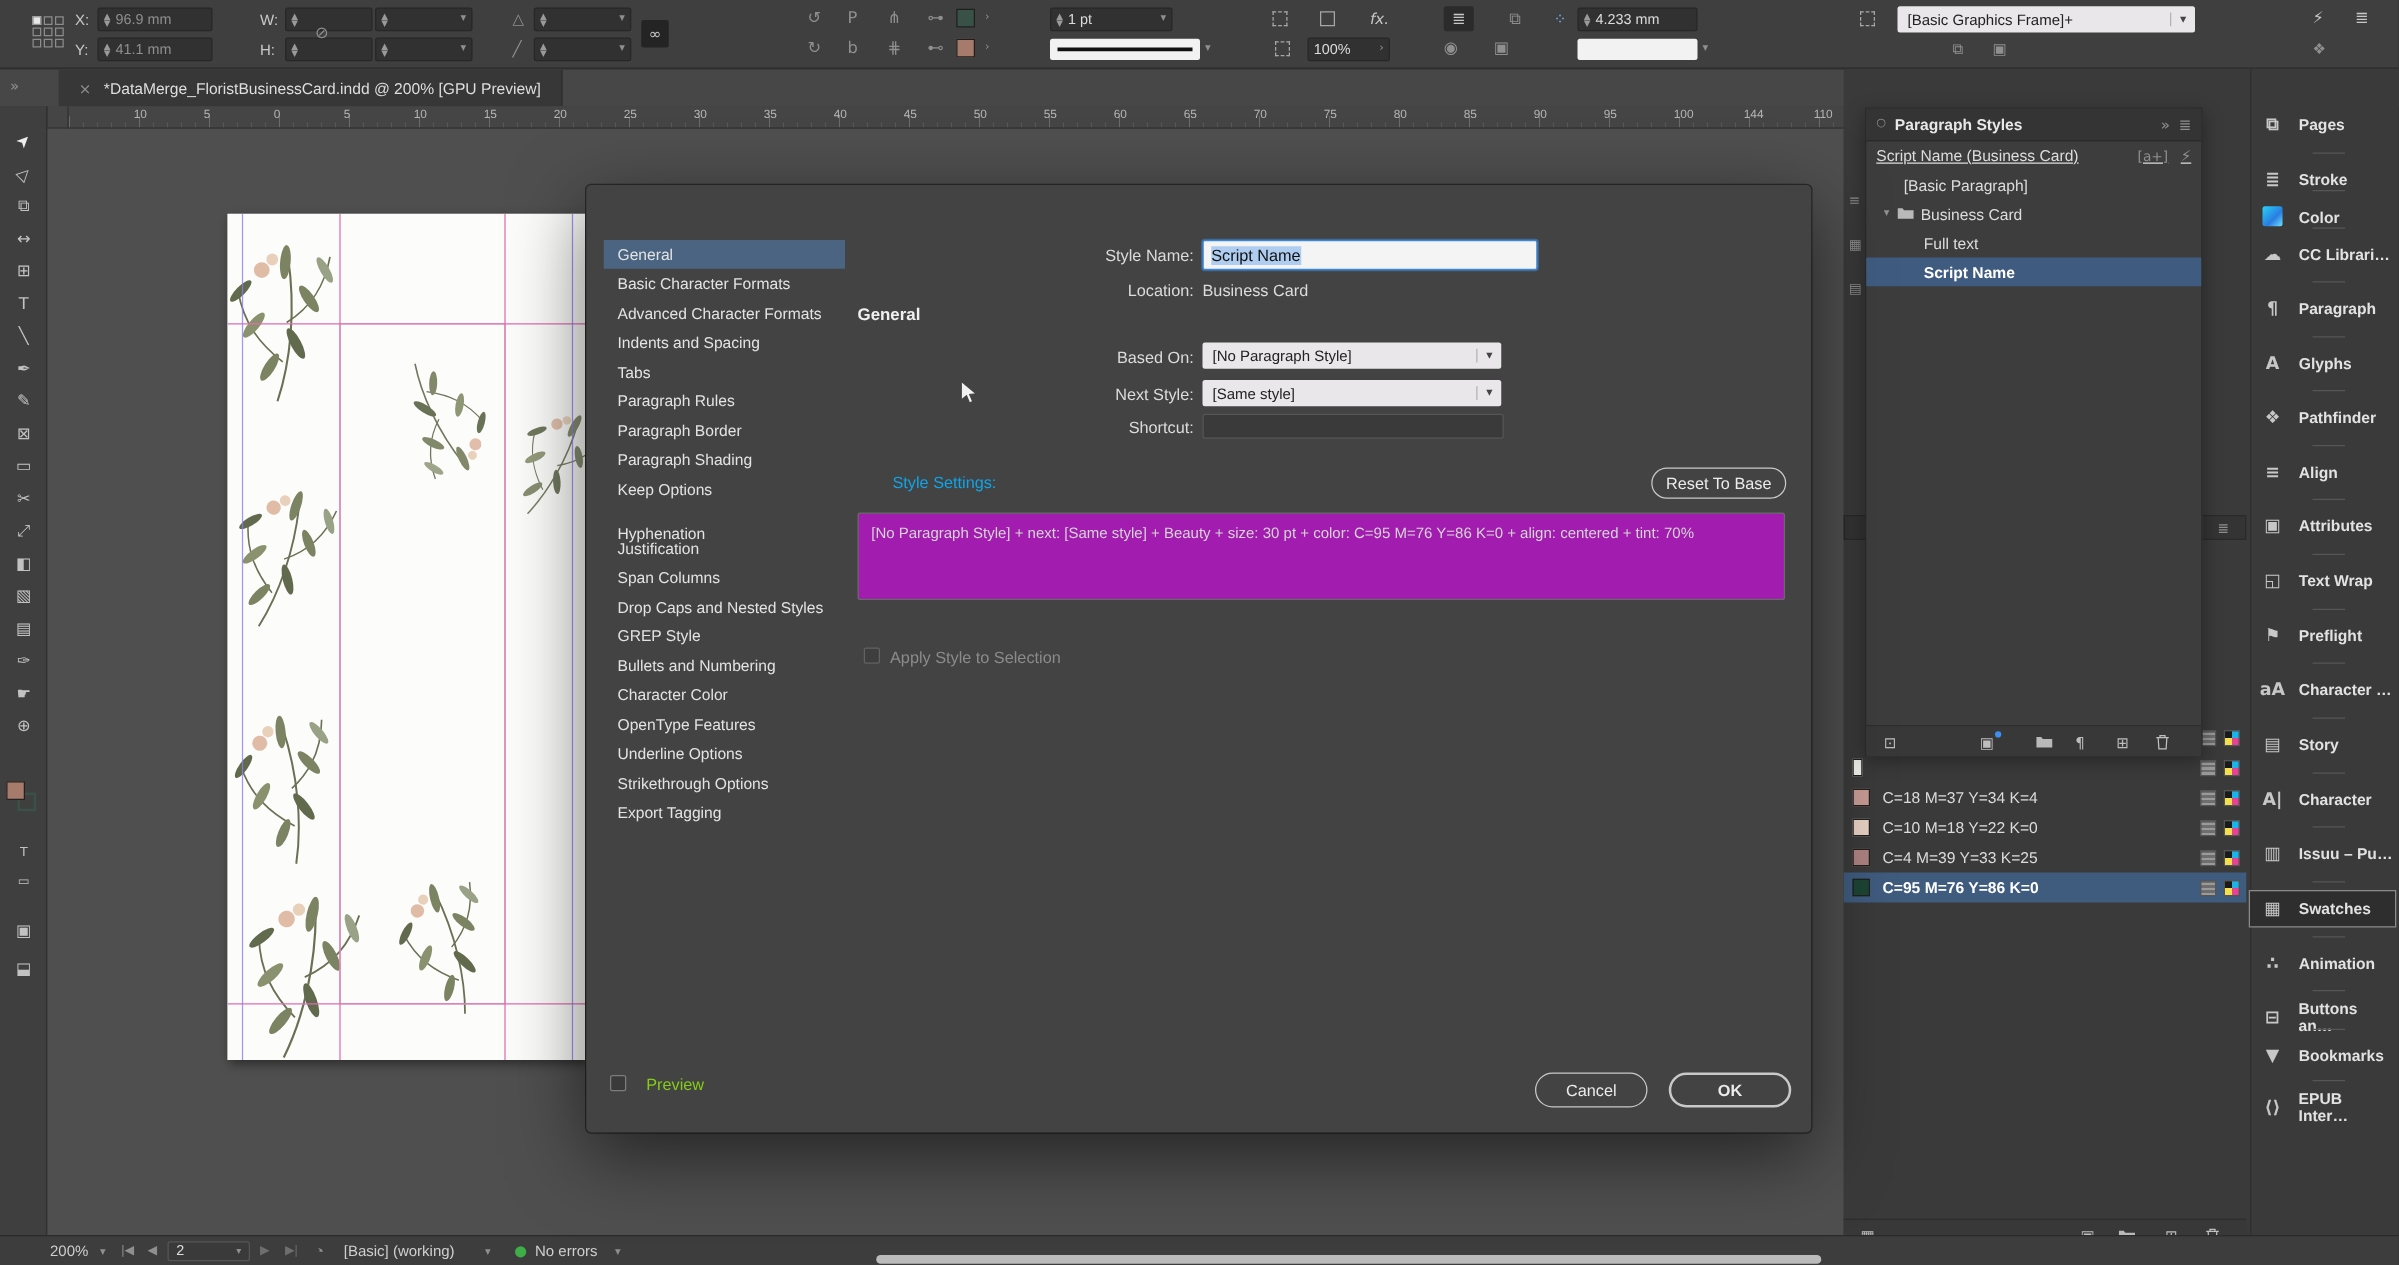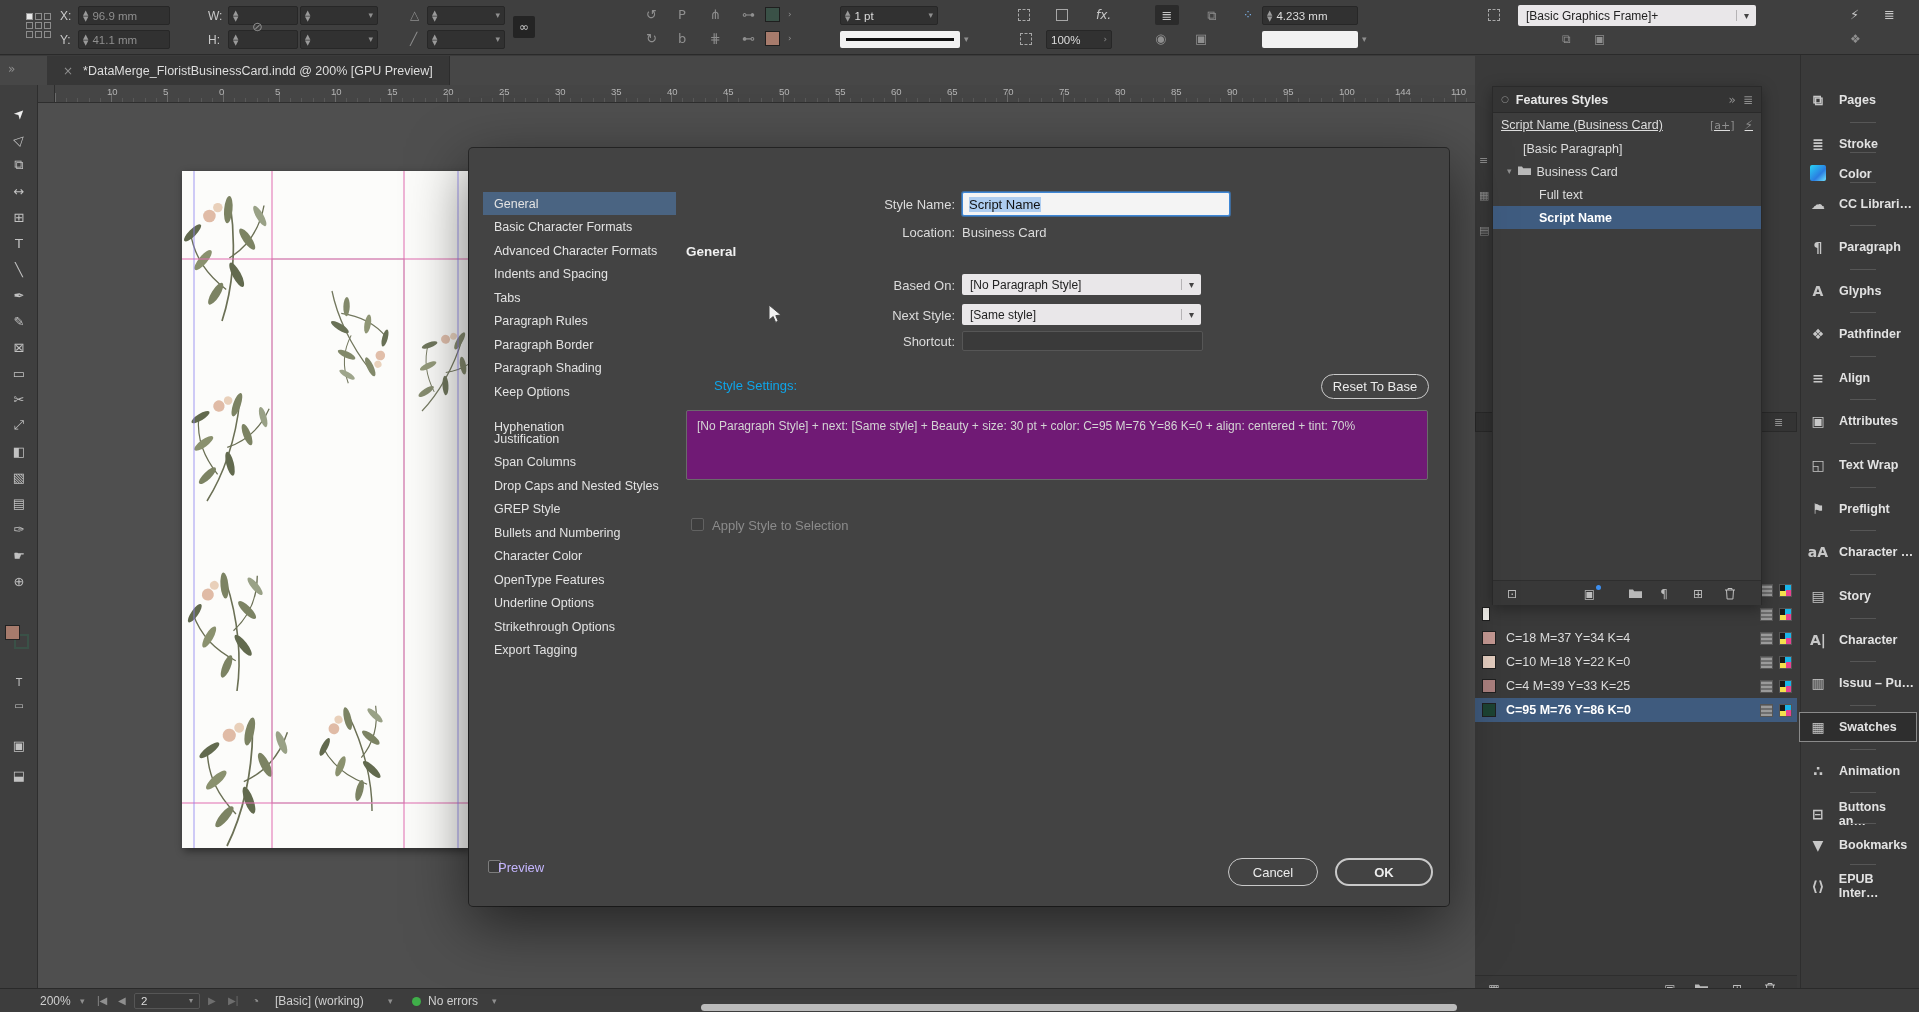"Features Styles" span { text: Features -> Paragraph }
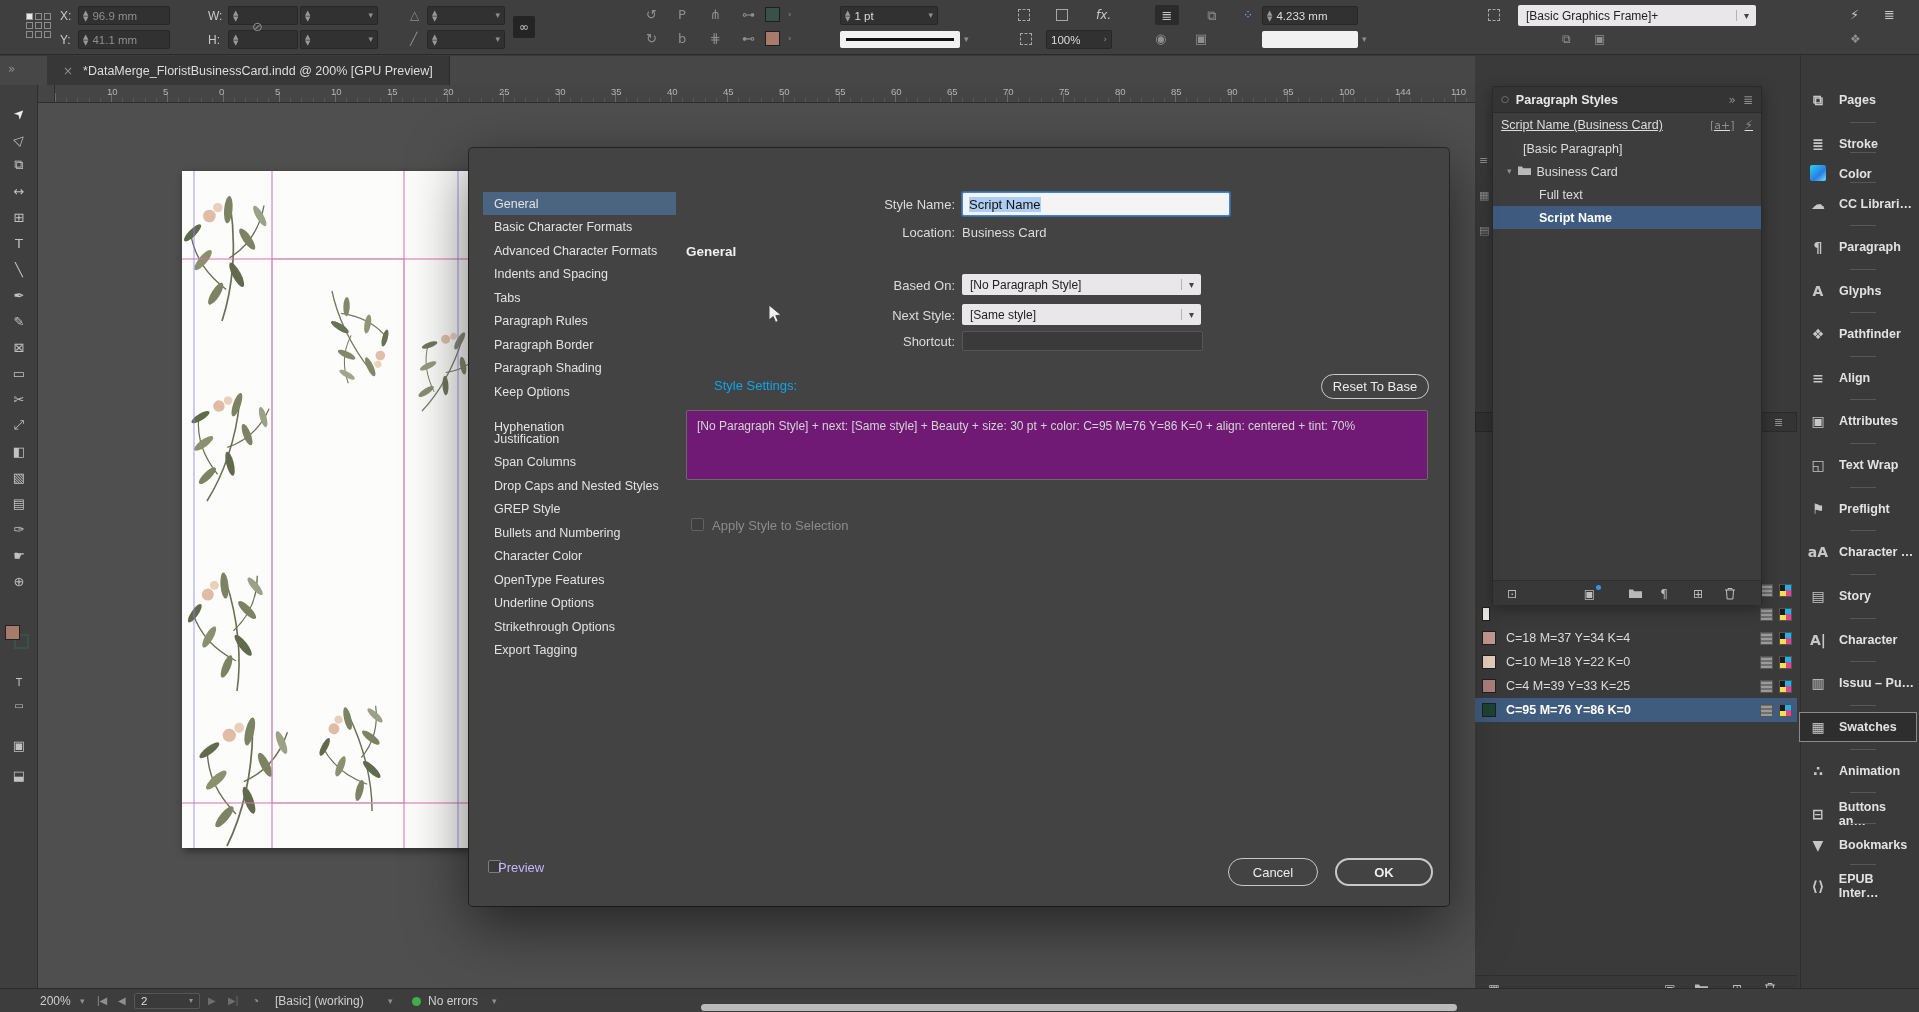"[No Paragraph Style] + next:" div.abs { background: #701a75 -> #a21caf }
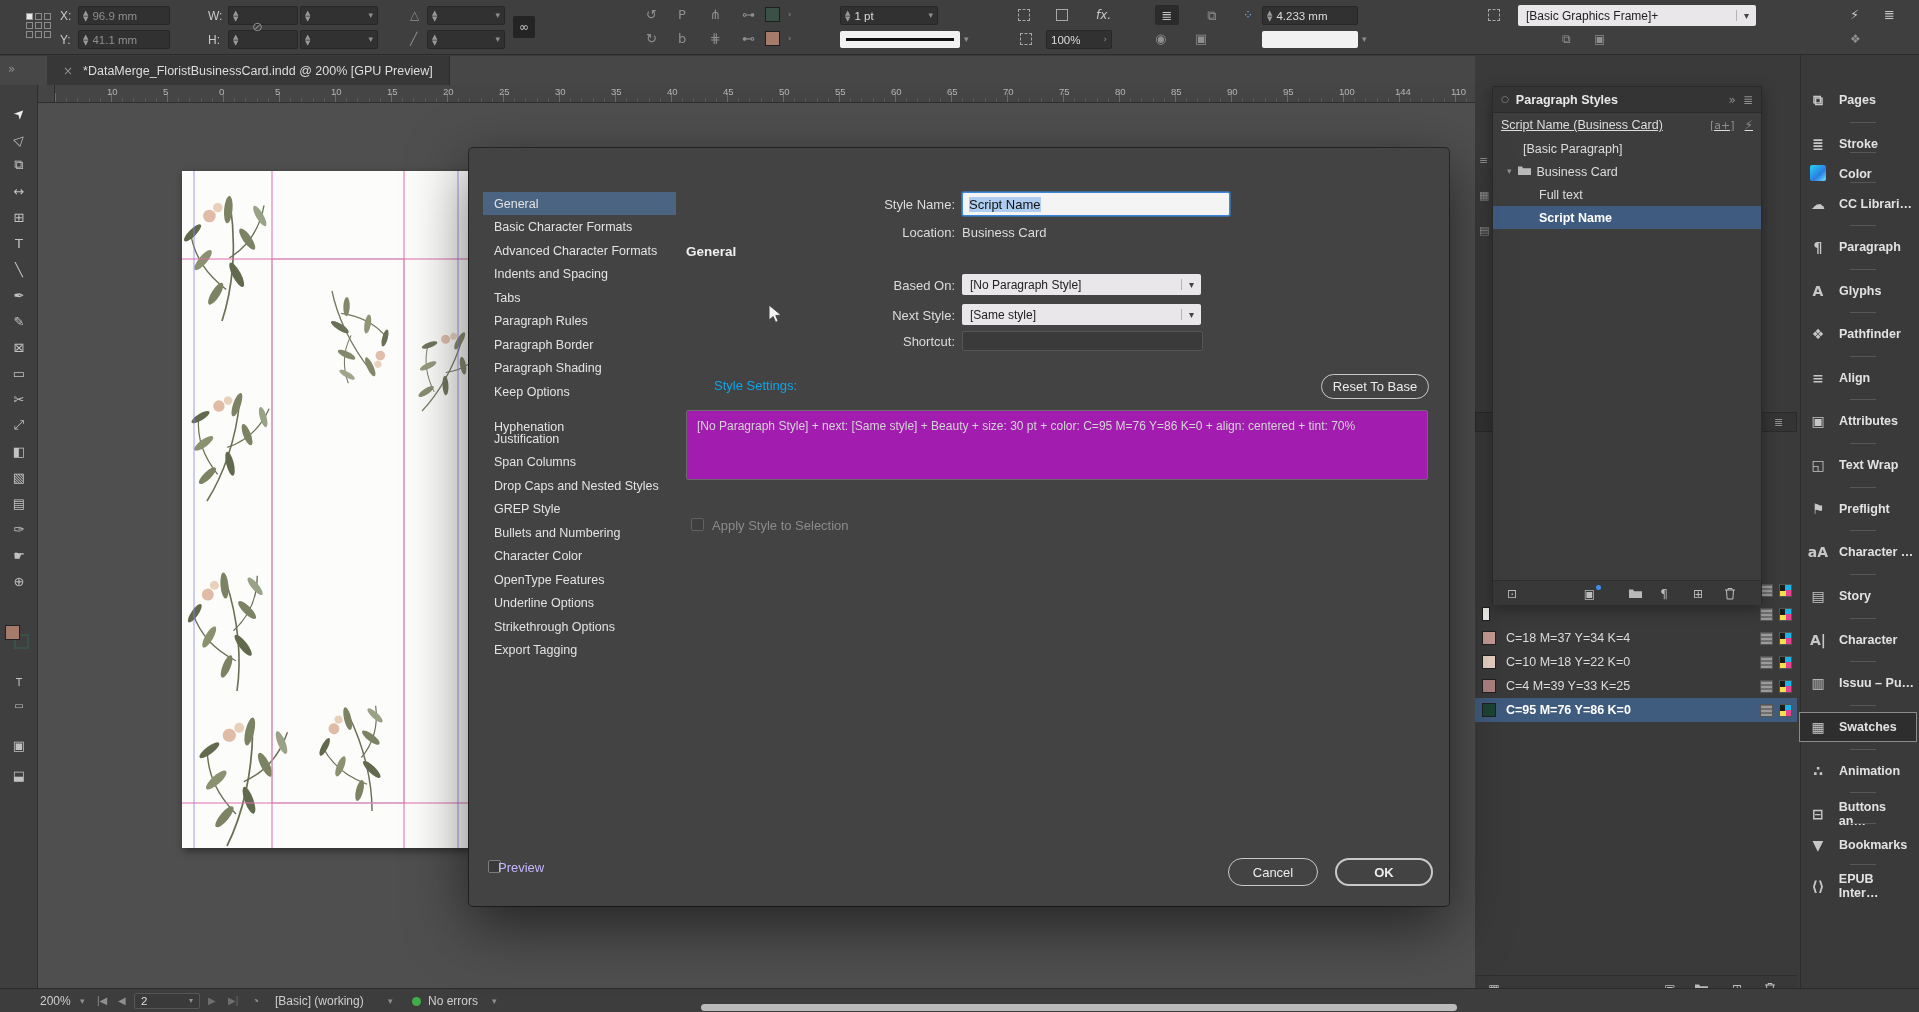"Preview" span.abs { color: #c4b5fd -> #84cc16; left: 29px -> 48px }
